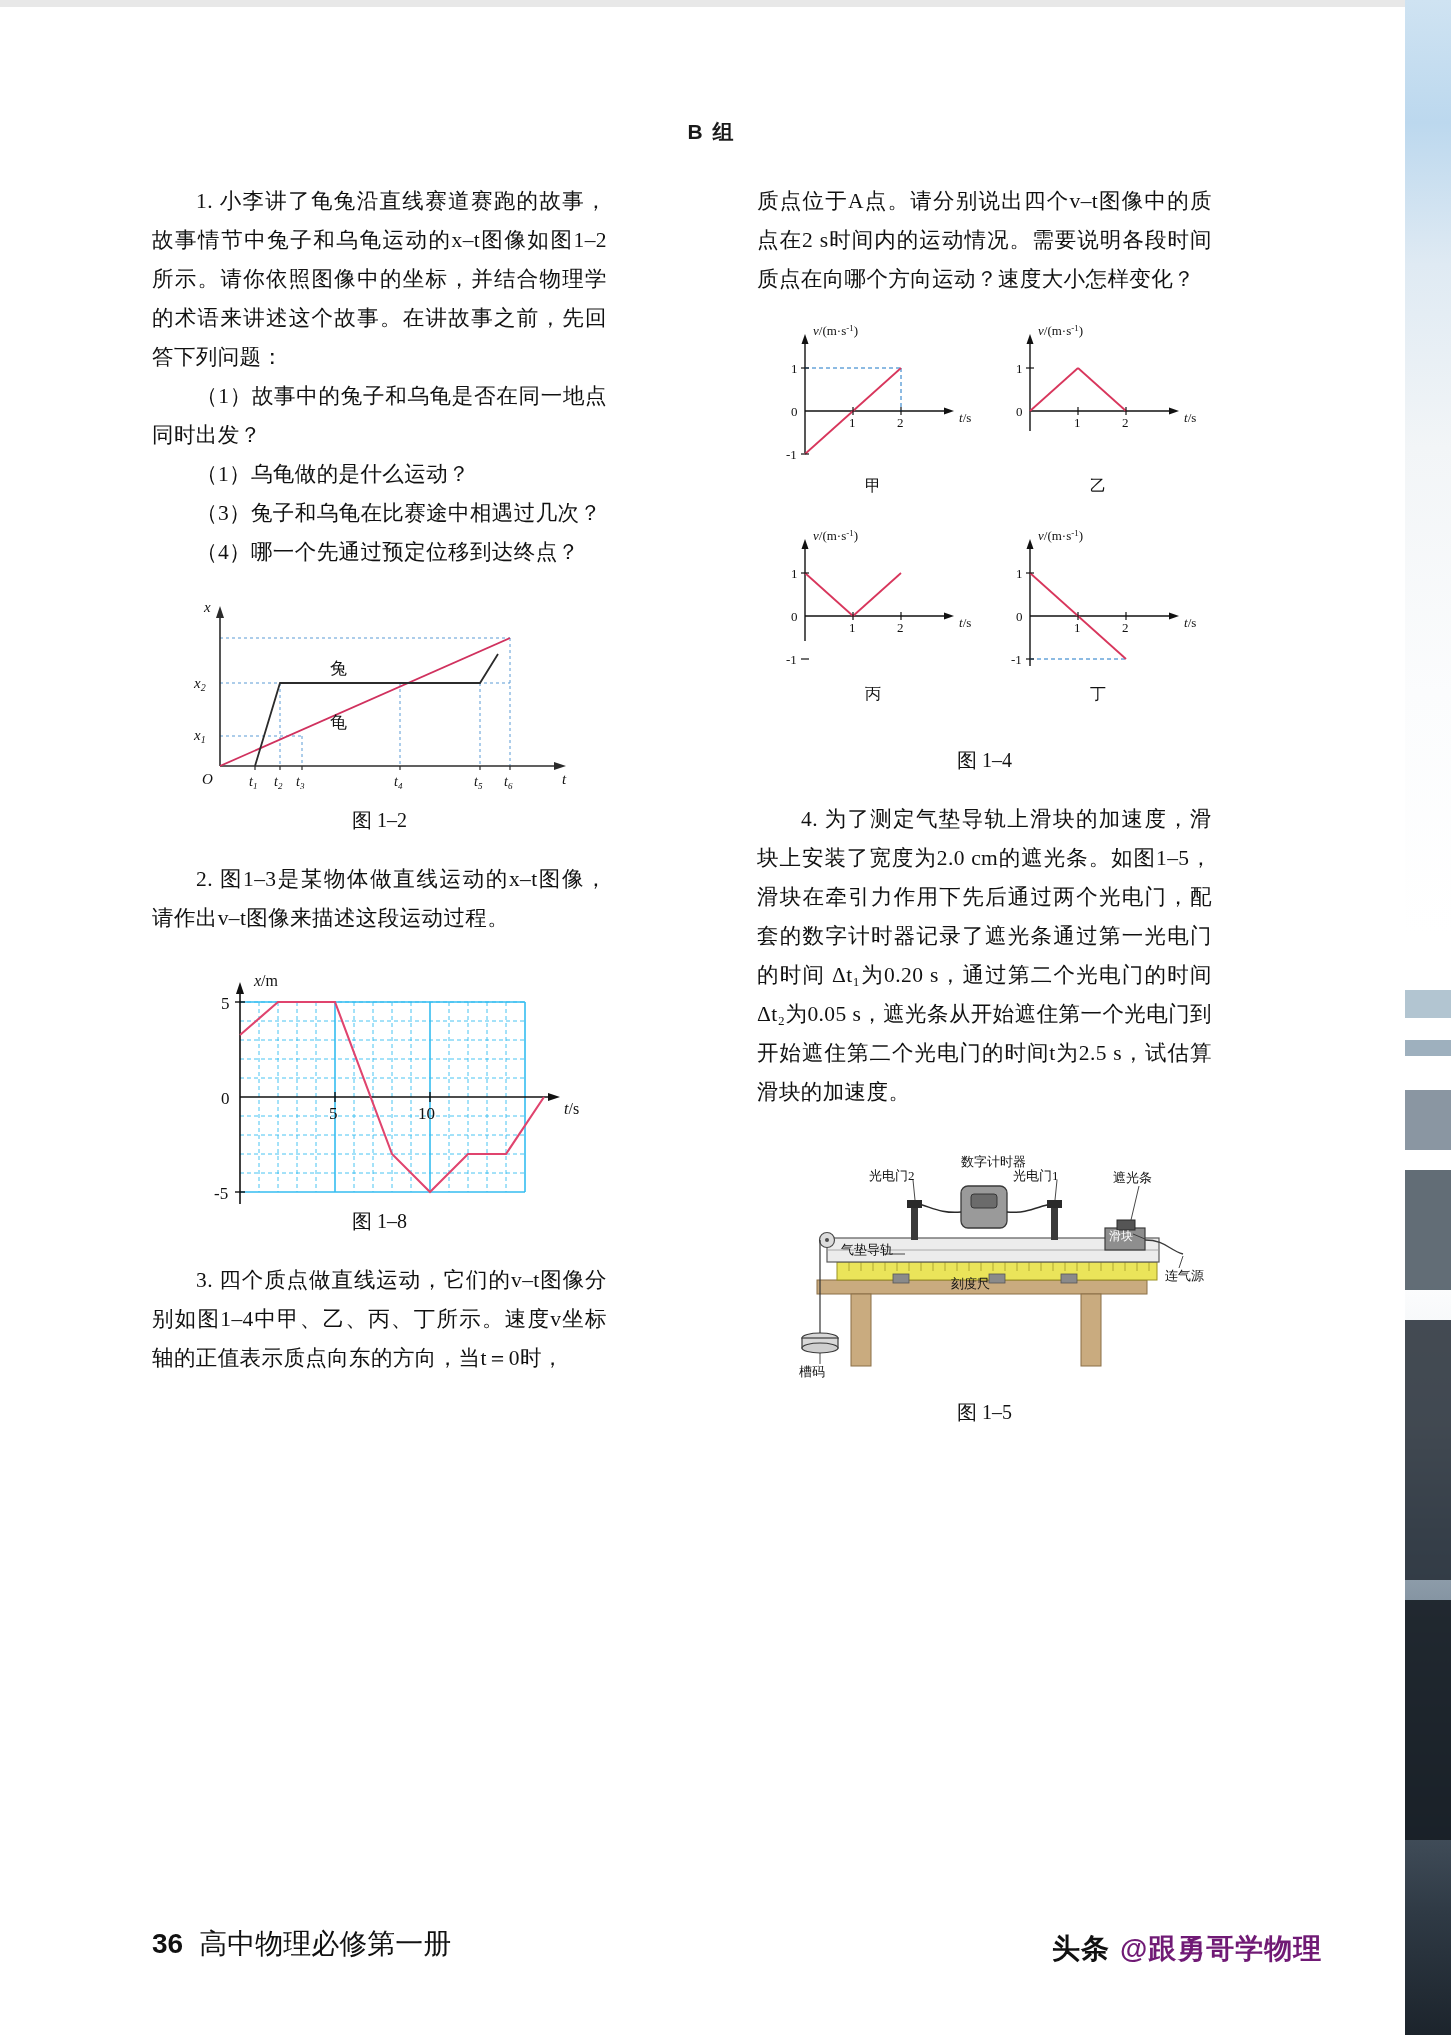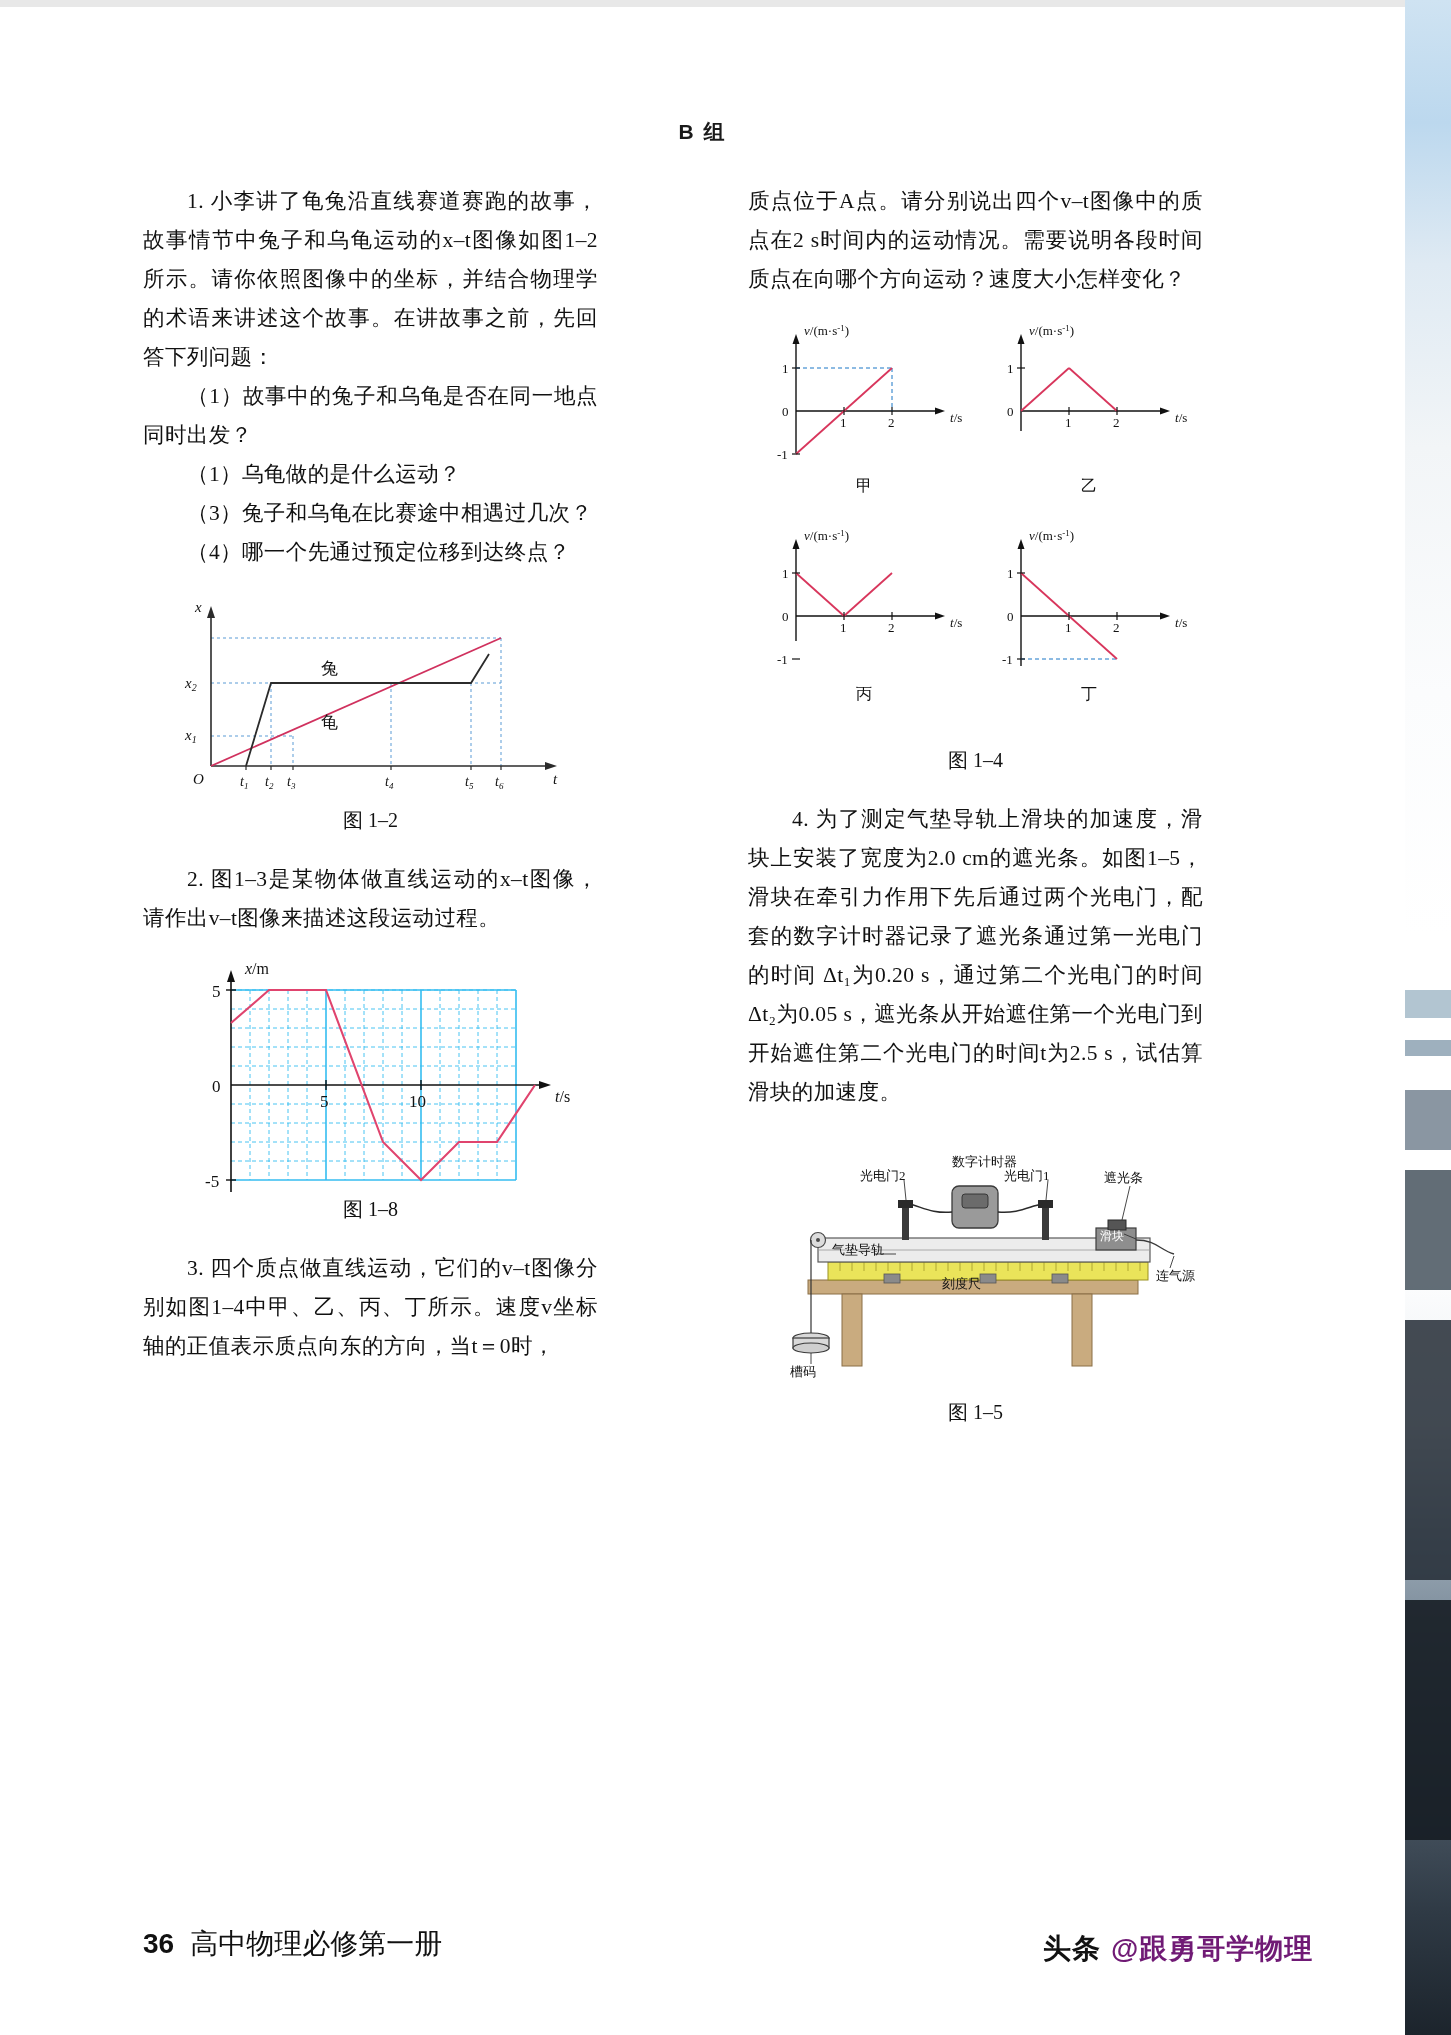"B 组" .content { left: 0 -> 9px }
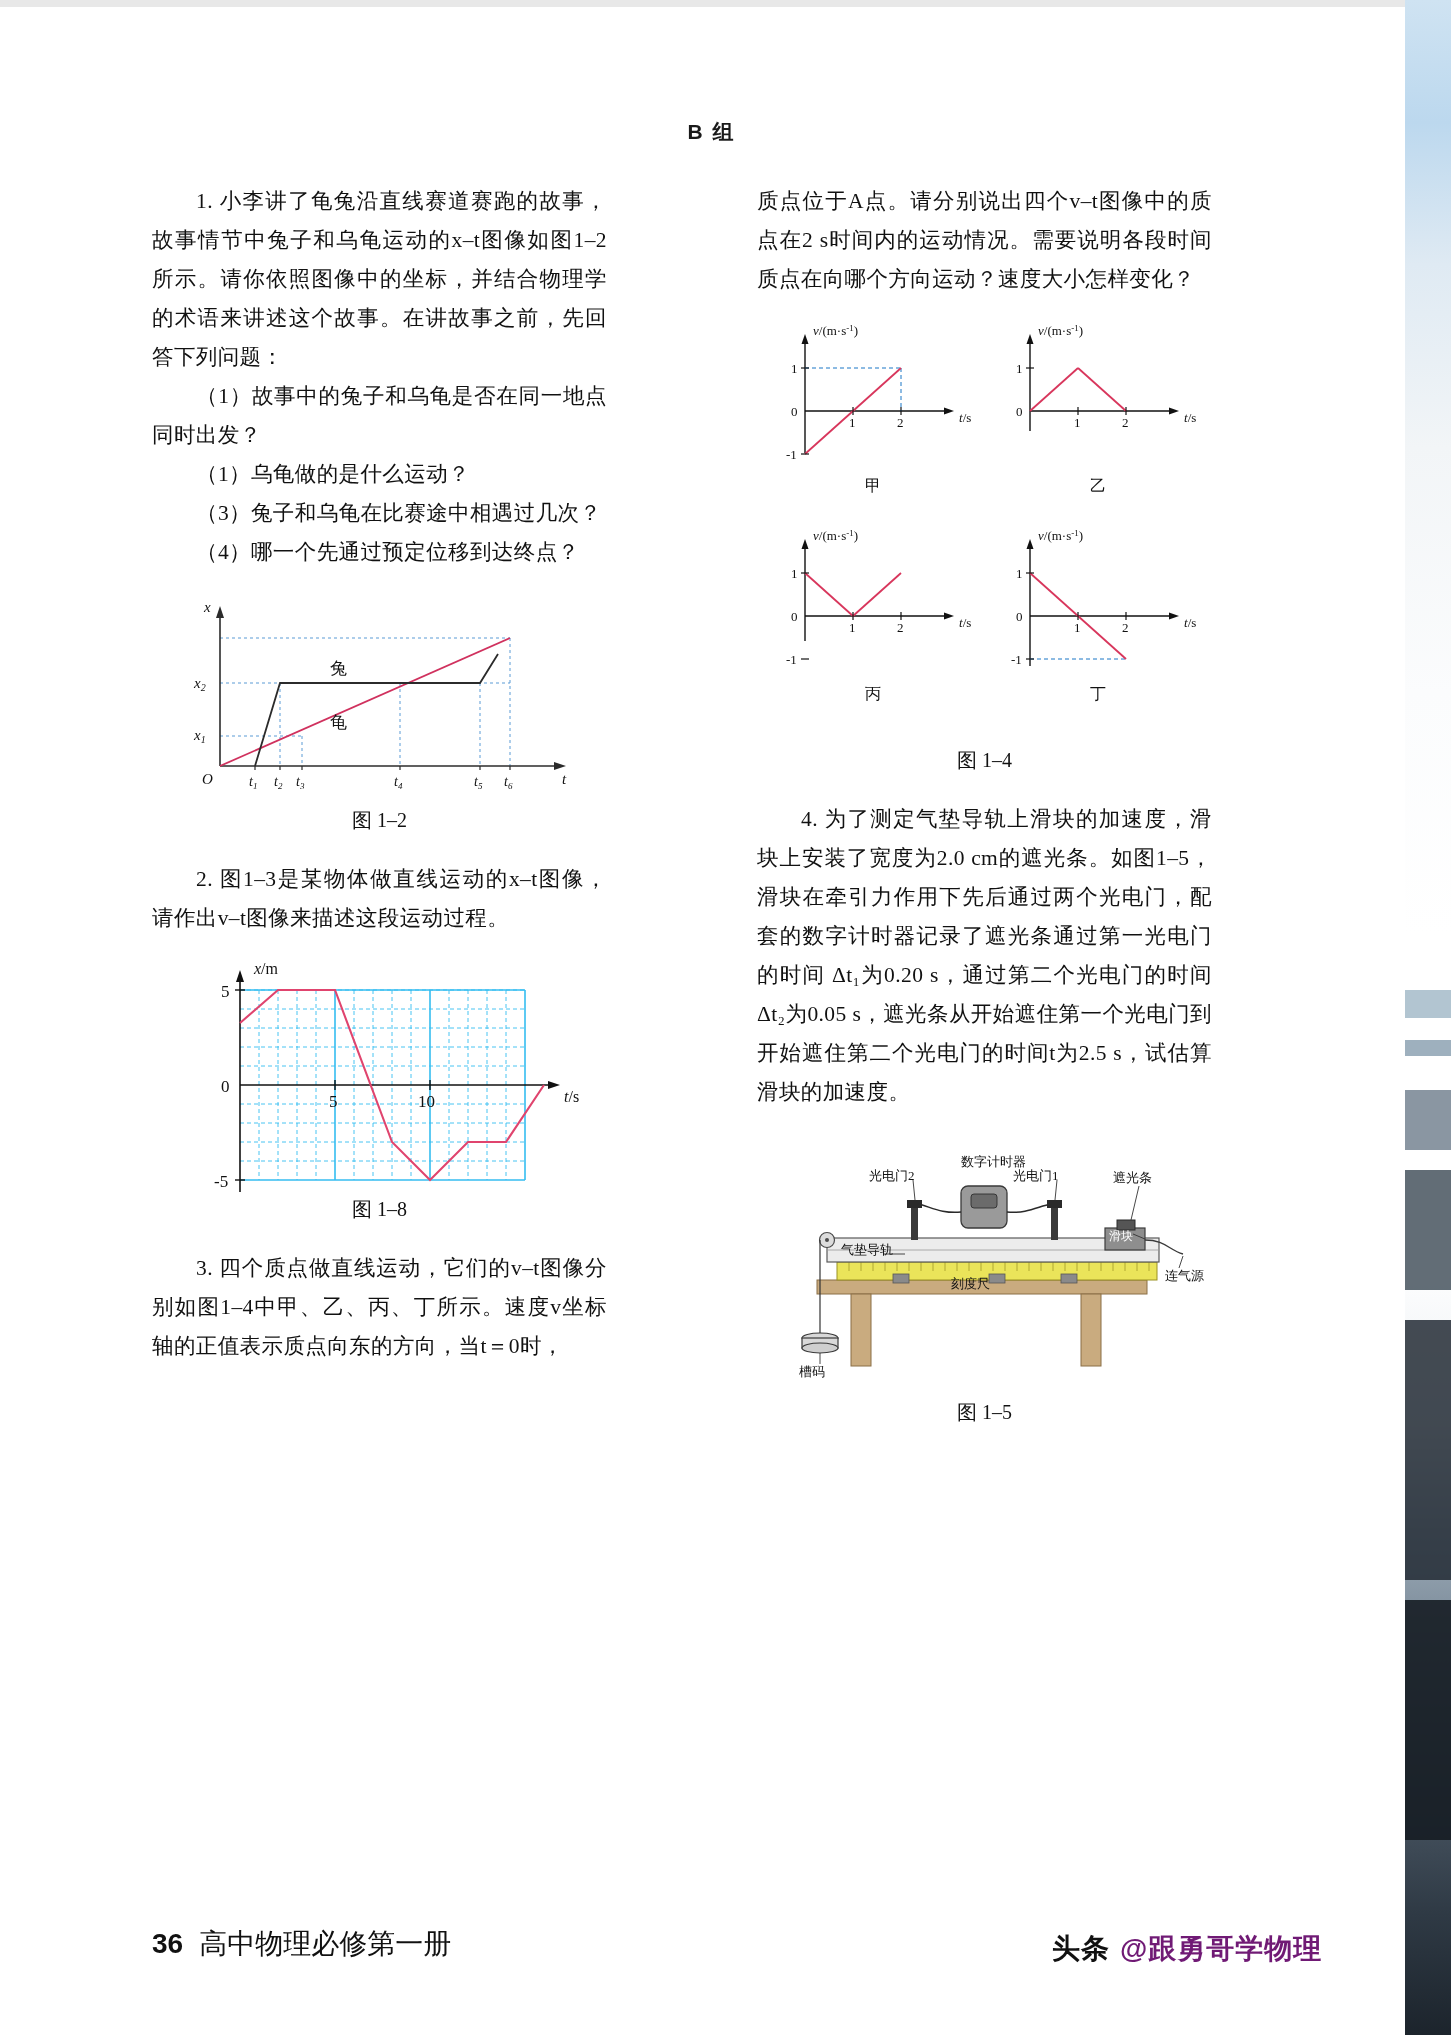"x/m" div.figwrap { margin-top: 14px -> 26px }
